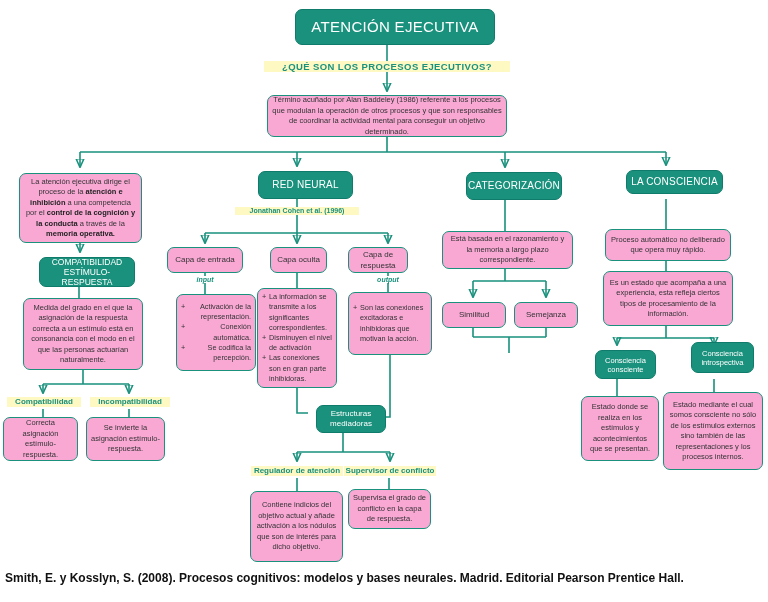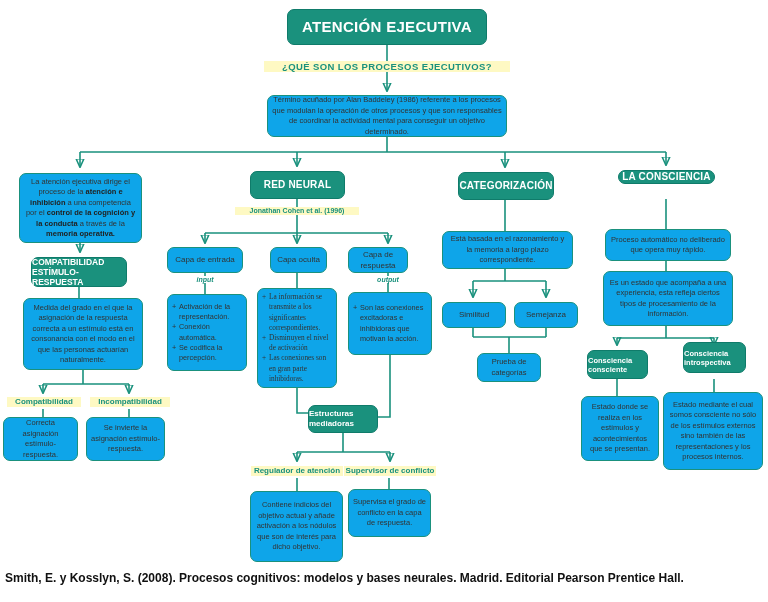"ATENCIÓN EJECUTIVA" .teal { font-weight: bold -> normal; margin-left: none -> 8px; text-align: left -> center }
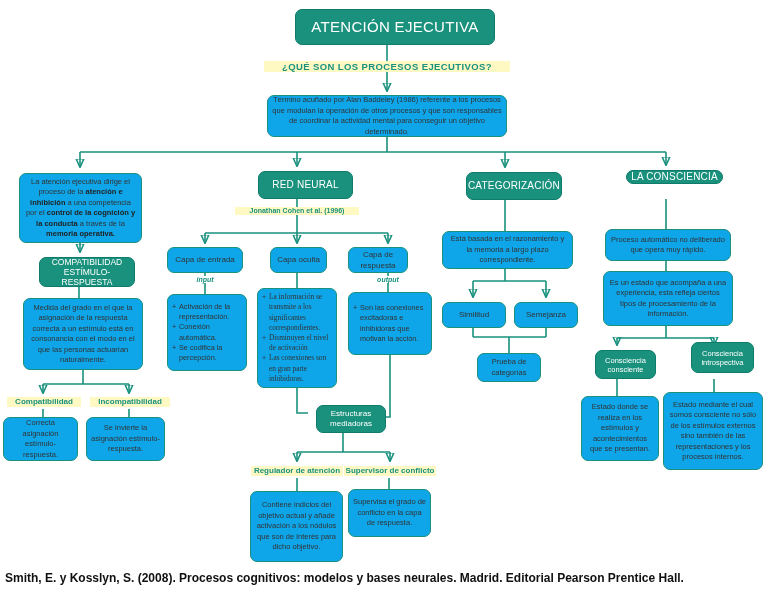"Término acuñado por Alan Baddeley" .outline { background: #0ea5e9 -> #f9a8d4 }
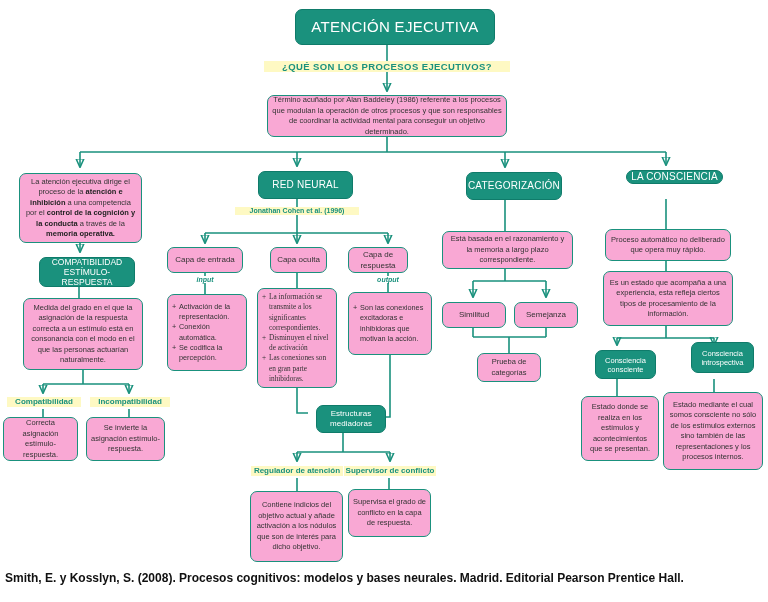"LA CONSCIENCIA" div.node { height: 14px -> 24px }
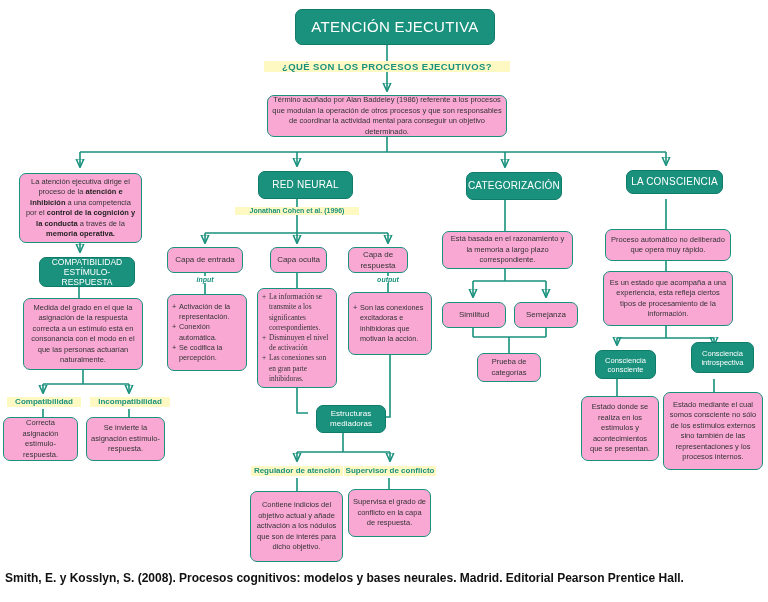"La información se transmite a" div.node { font-family: Liberation Serif, serif -> none }
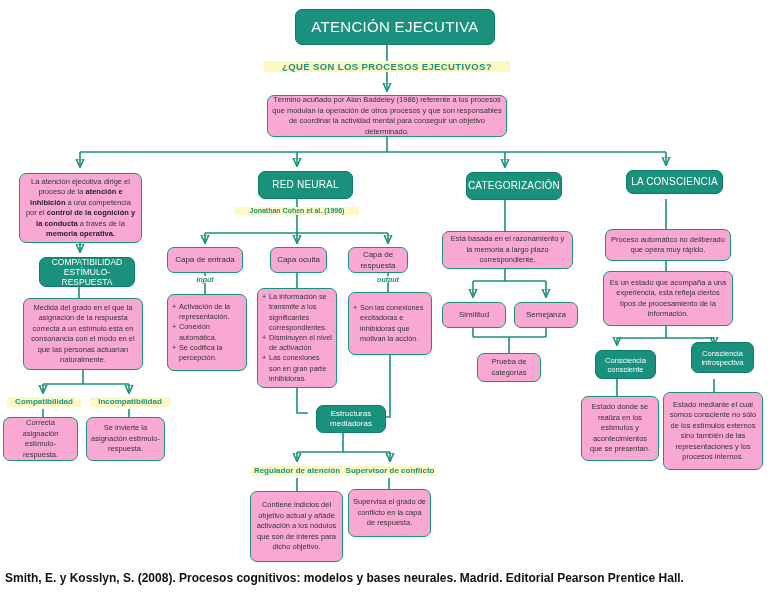"Activación de la representación." div.node { left: 167px -> 176px; text-align: none -> right }
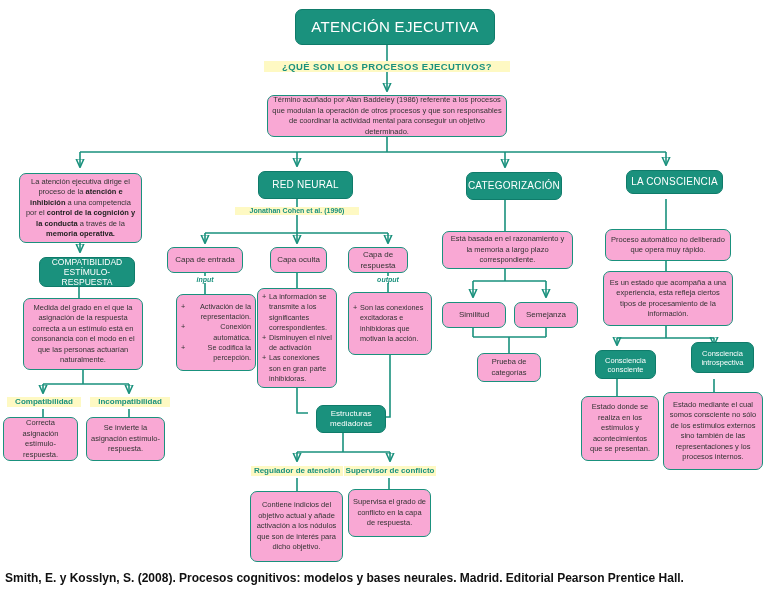"Prueba de categorías" div.node { html: <div>Prueba de categorías</div> -> none }
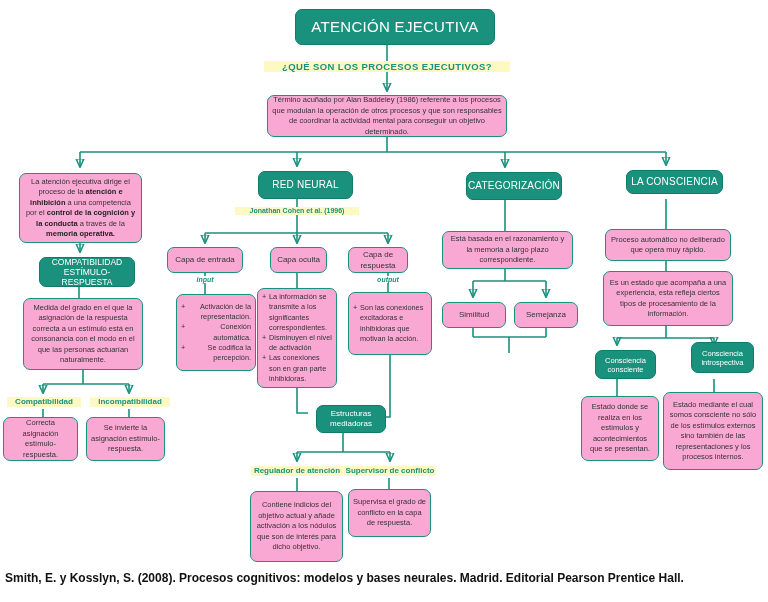"Supervisa el grado de conflicto" div.node { height: 48px -> 40px }
